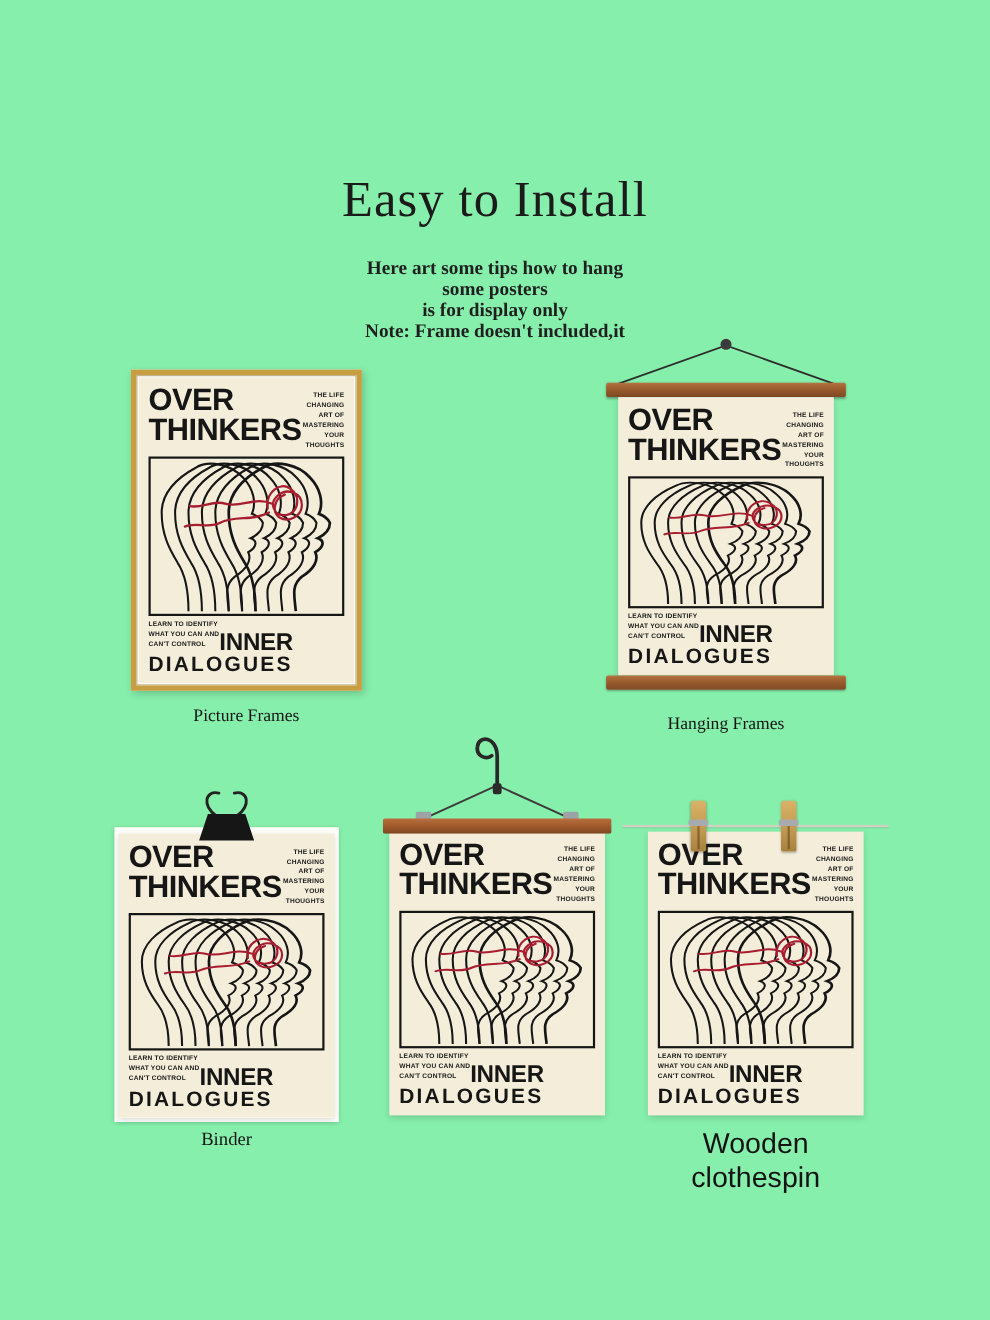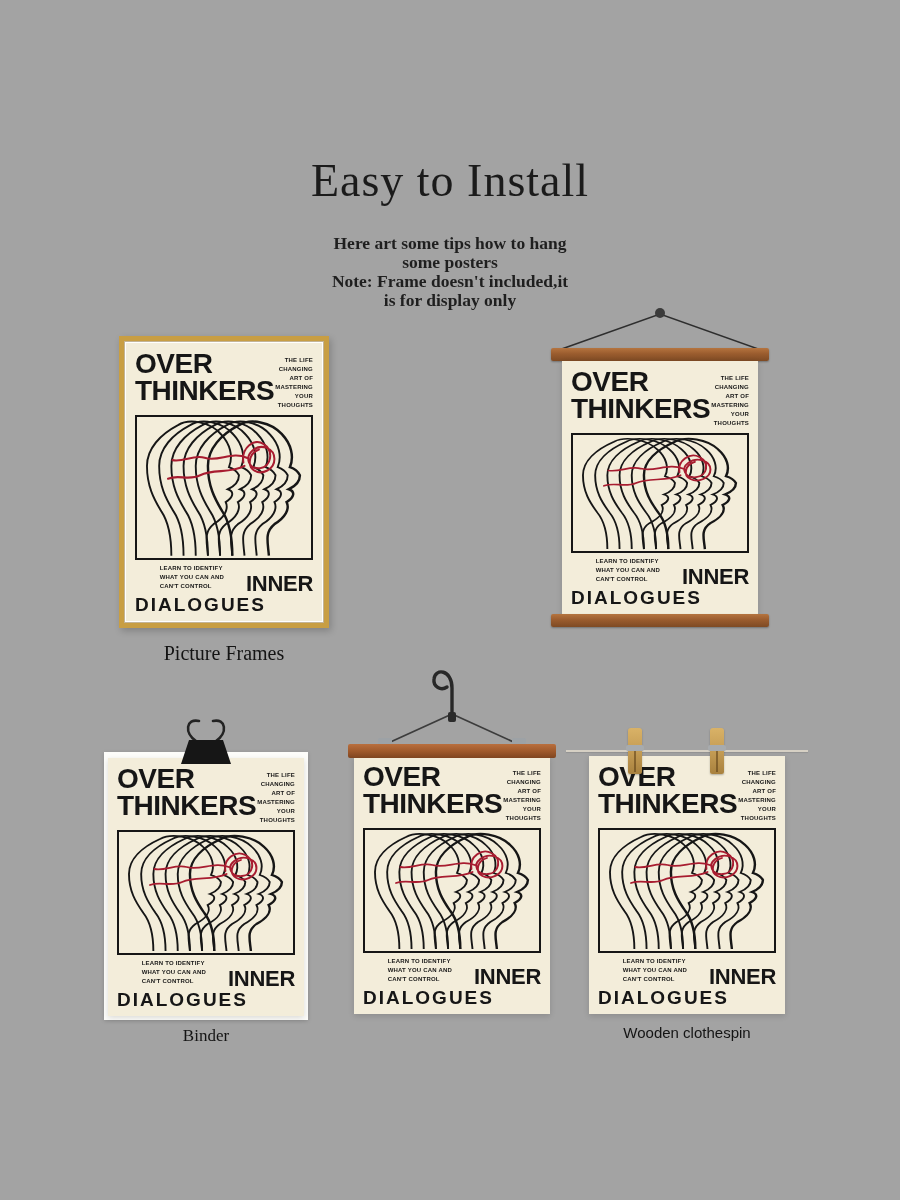"Easy to Install" .canvas { background: #a3a3a3 -> #86efac }
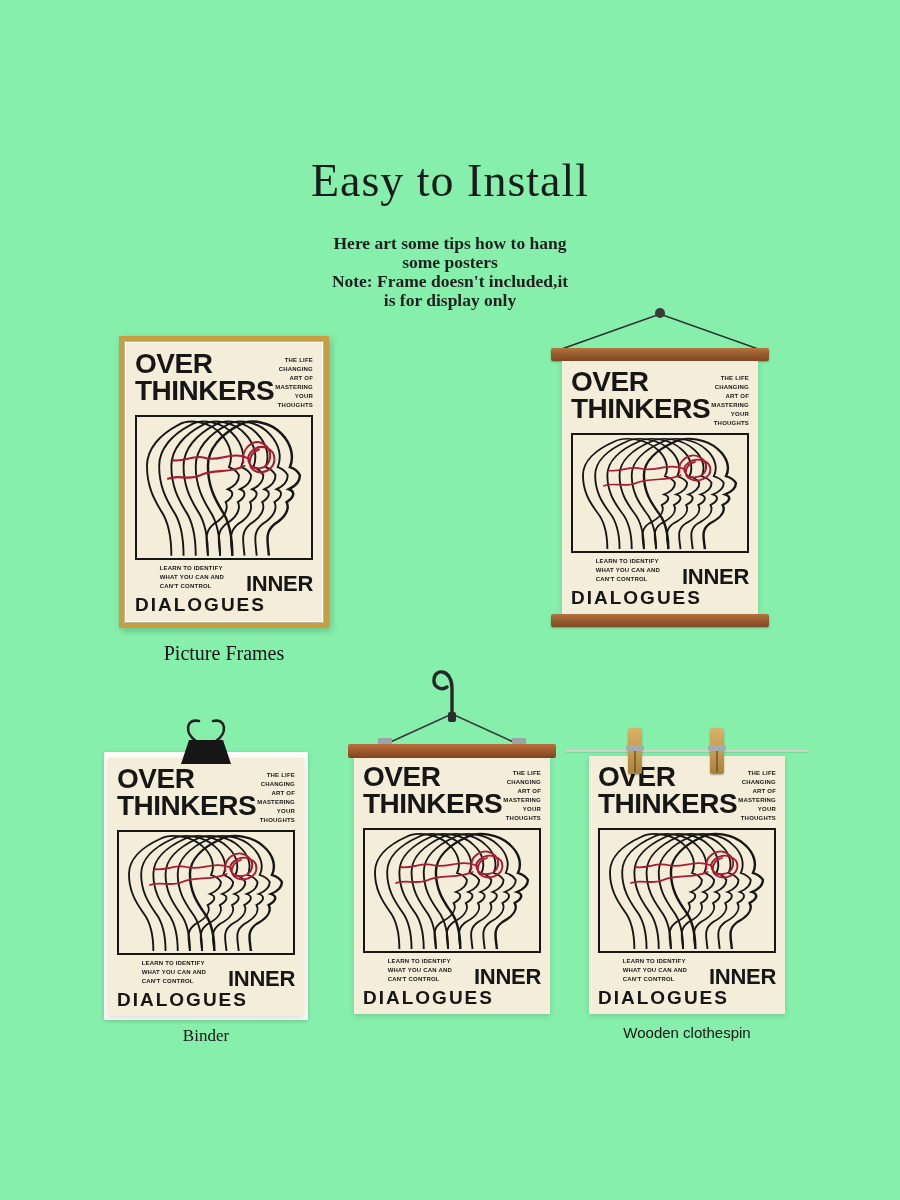"Note: Frame doesn't included,it" div { order: before "is for display only" -> after "is for display only" }
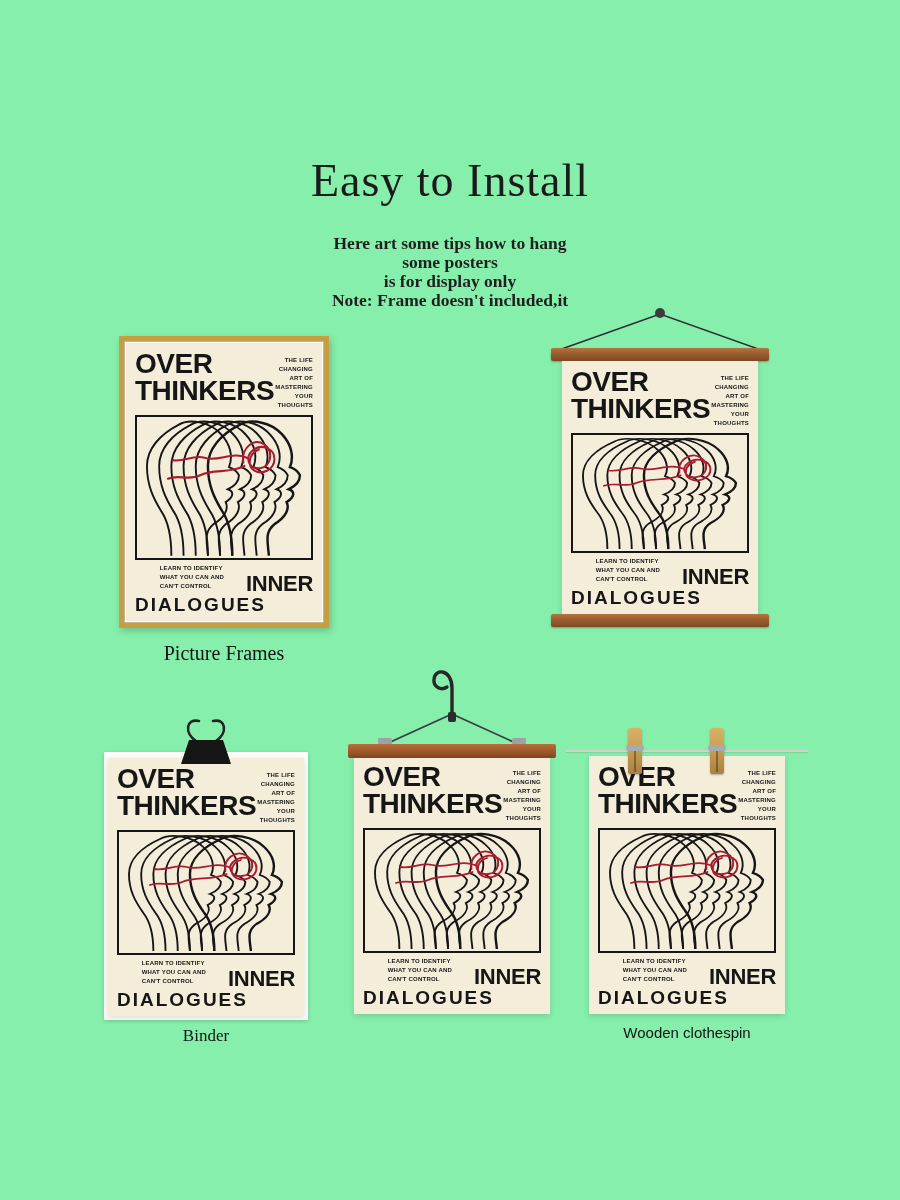"INNER" .p-bottomrow { gap: 22px -> none; justify-content: flex-end -> flex-start }
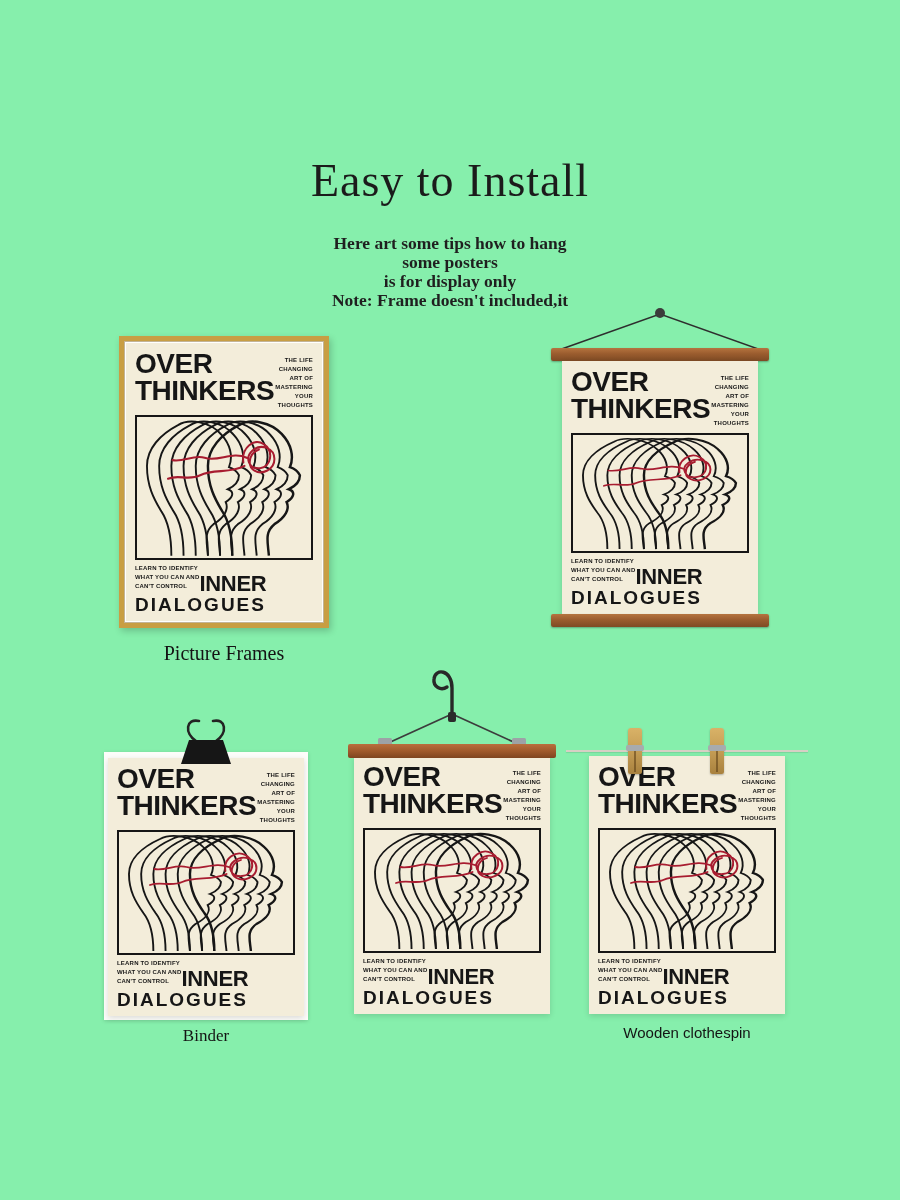"Picture Frames" .method-label { font-size: 20px -> 16px }
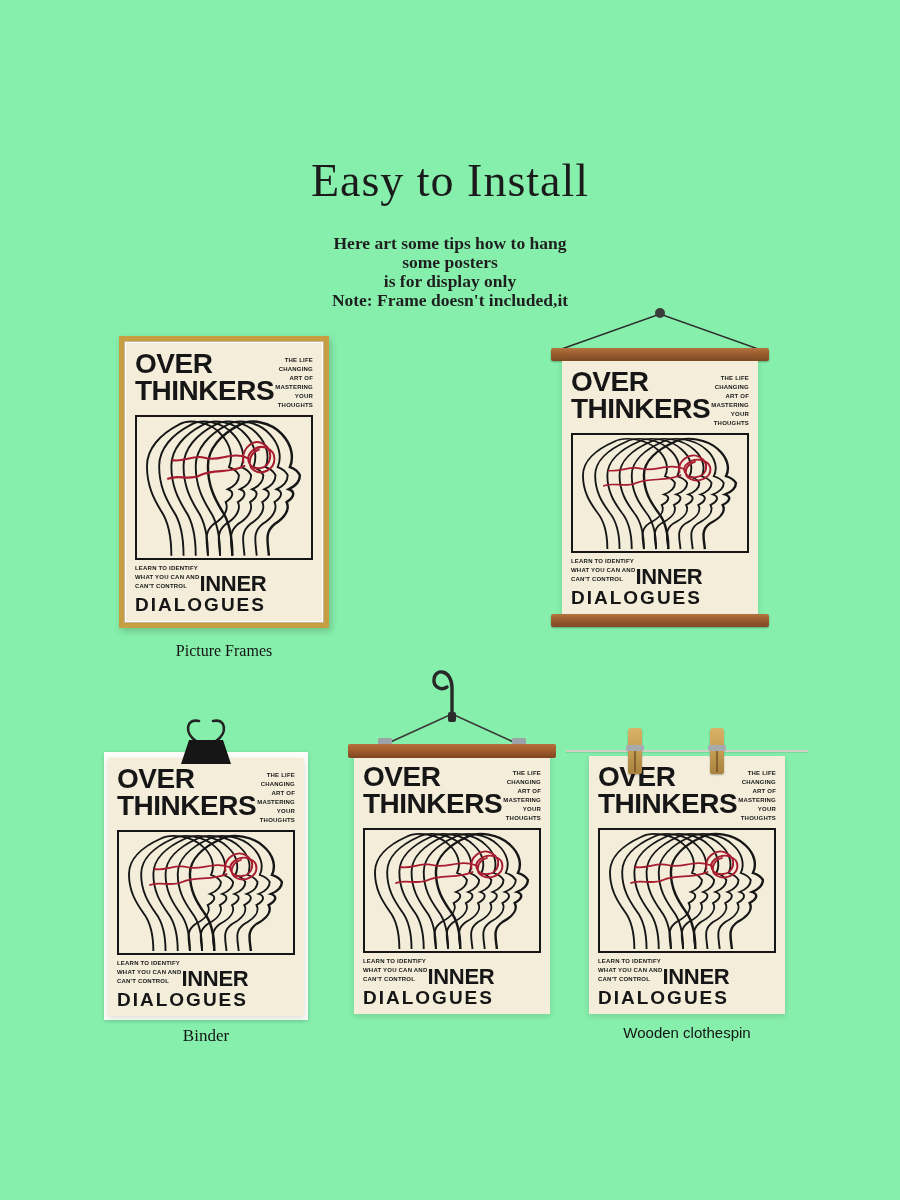"Hanging Frames" div.method-label { html: none -> <div>Hanging Frames</div> }
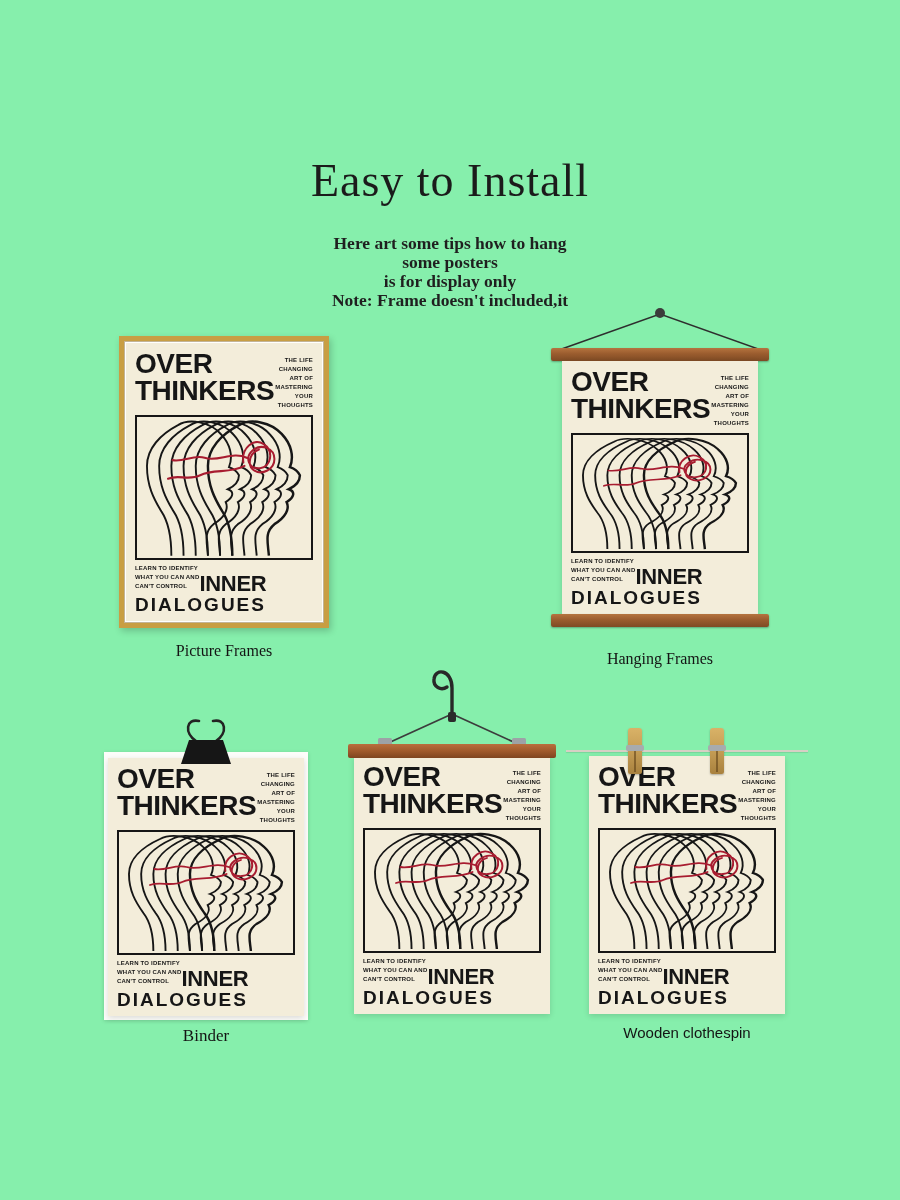"Wooden clothespin" .m-clothespin .method-label { font-size: 15px -> 26px }
